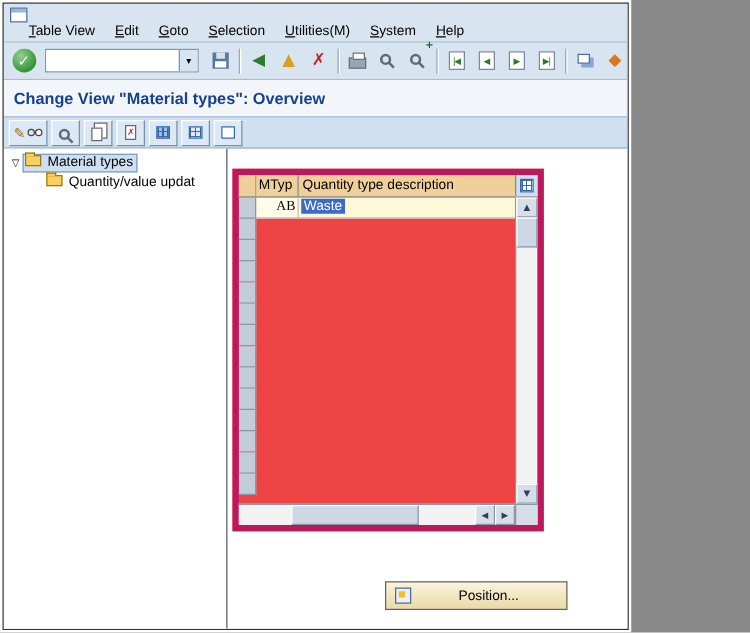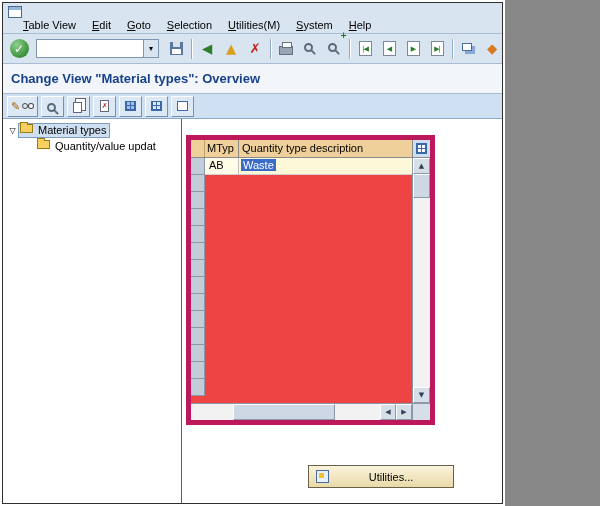"AB" .c-mtyp { font-family: none -> Liberation Serif, serif; padding: 1px 4px -> 1px 16px }
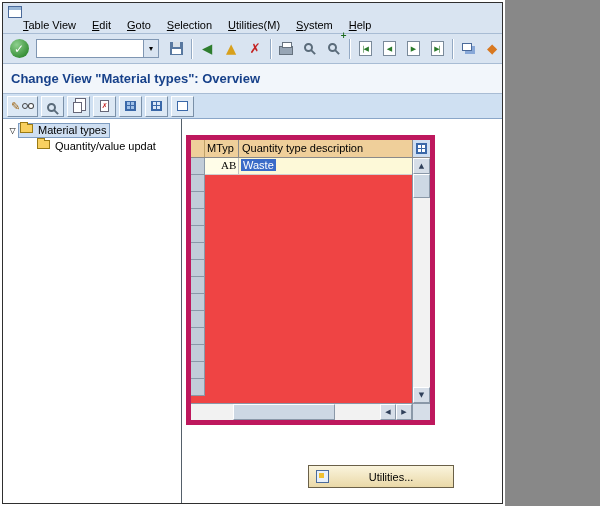"Utilities..." span.pos-label { text: Utilities -> Position }
